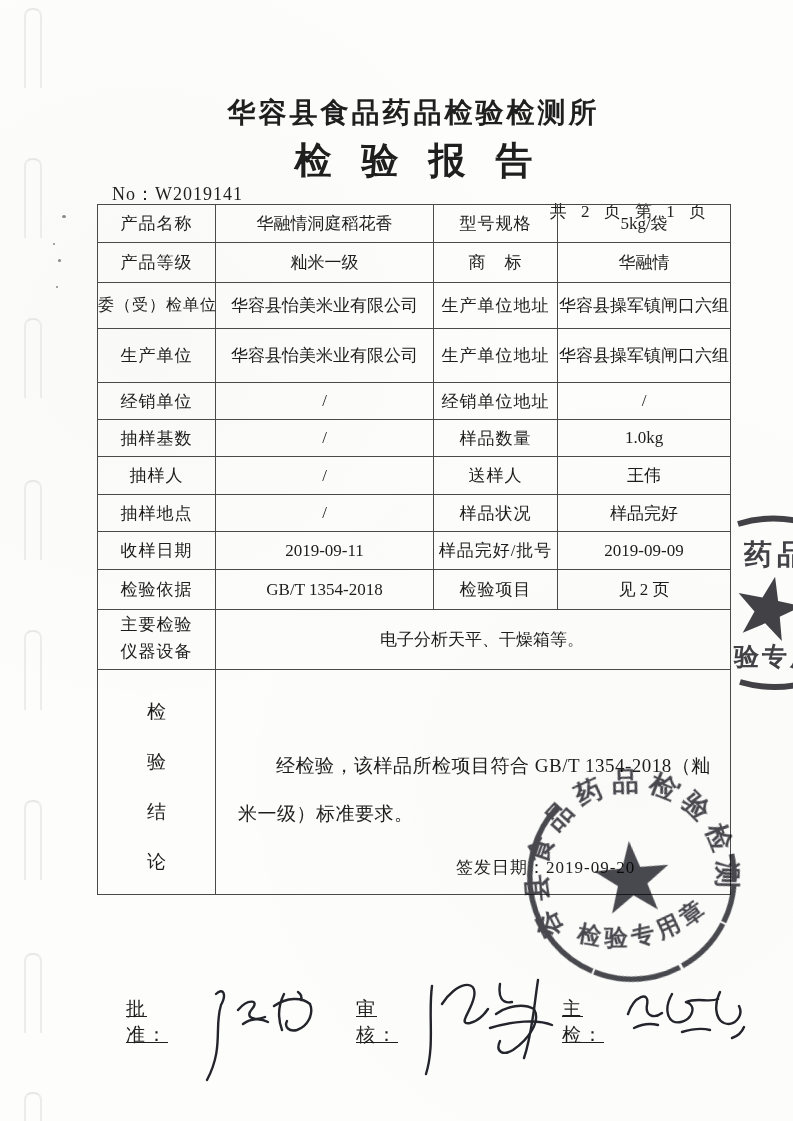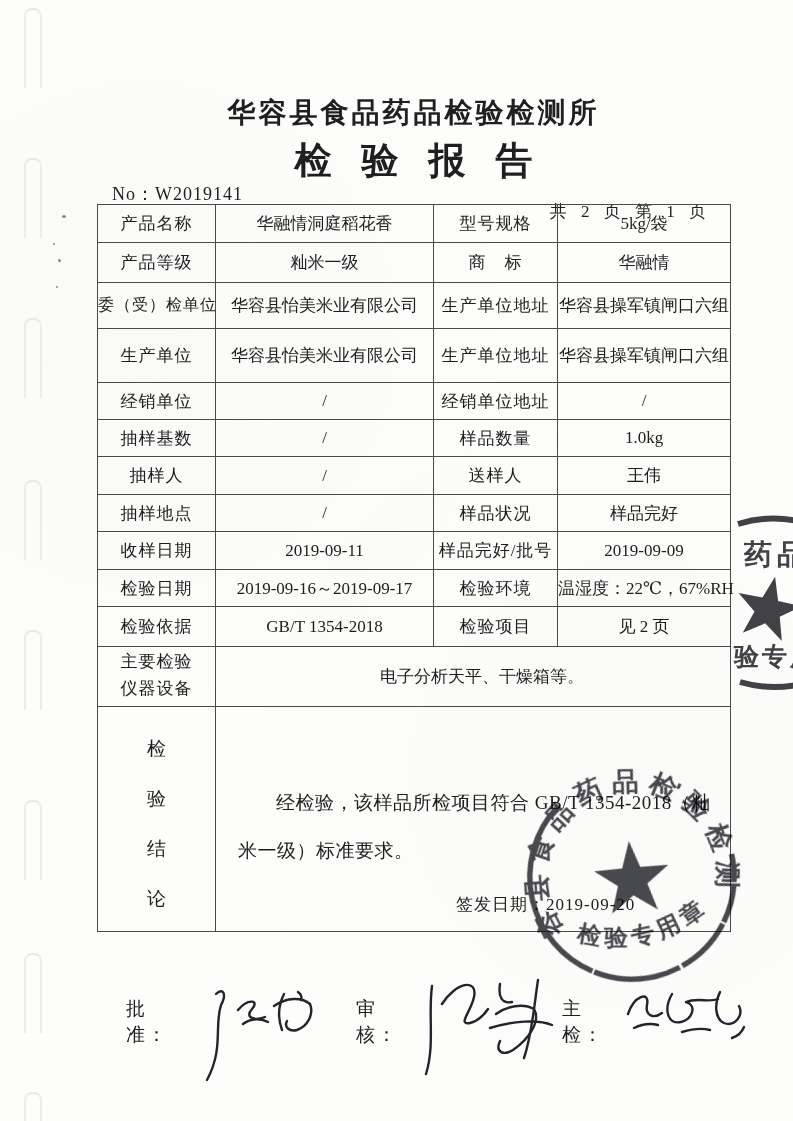"检验日期" tr.h37 { html: <tr> <td>检验日期</td> <td>2019-09-16～2019-09-17</td> <td>检验环境</td> <td>温湿度：22℃，67%RH</td> </tr> -> none }
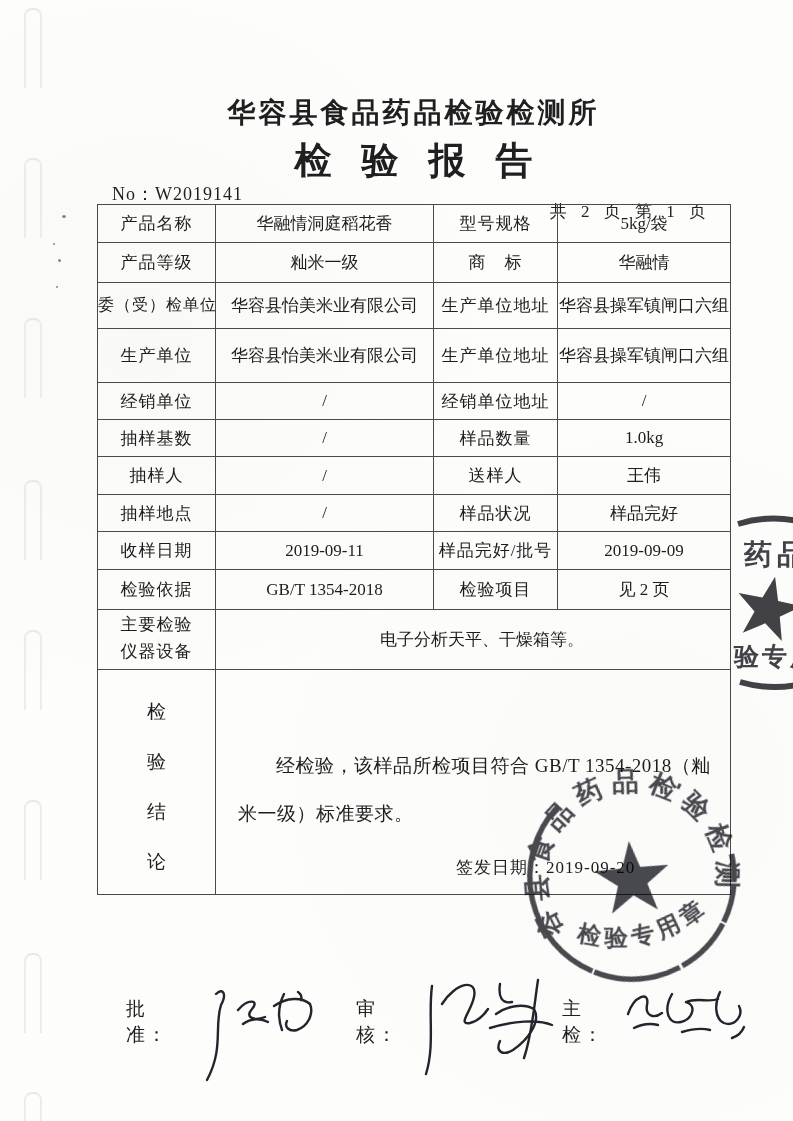"批准：" .sig-label { text-decoration: none -> underline }
